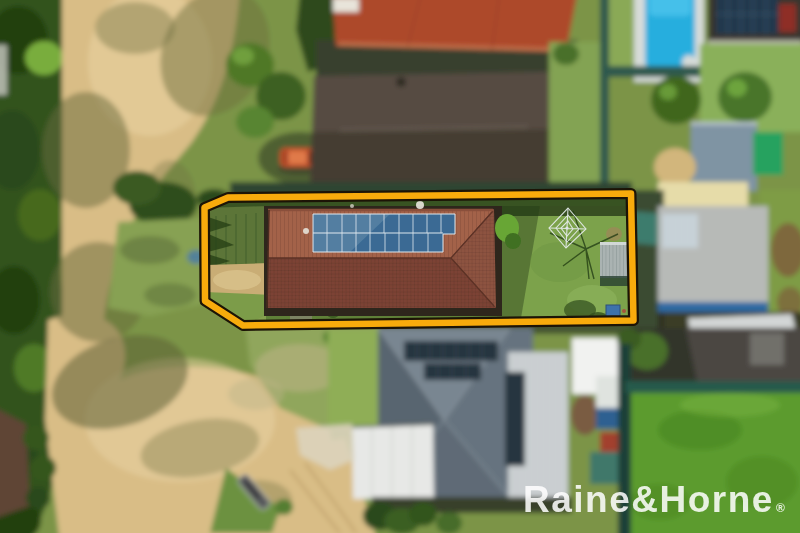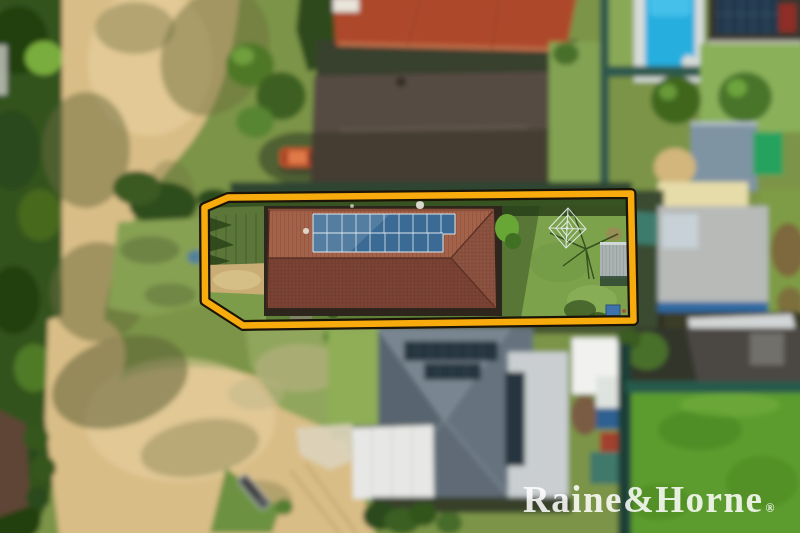"Raine&Horne ®" .watermark { font-family: Liberation Serif, serif -> Liberation Sans, sans-serif }
